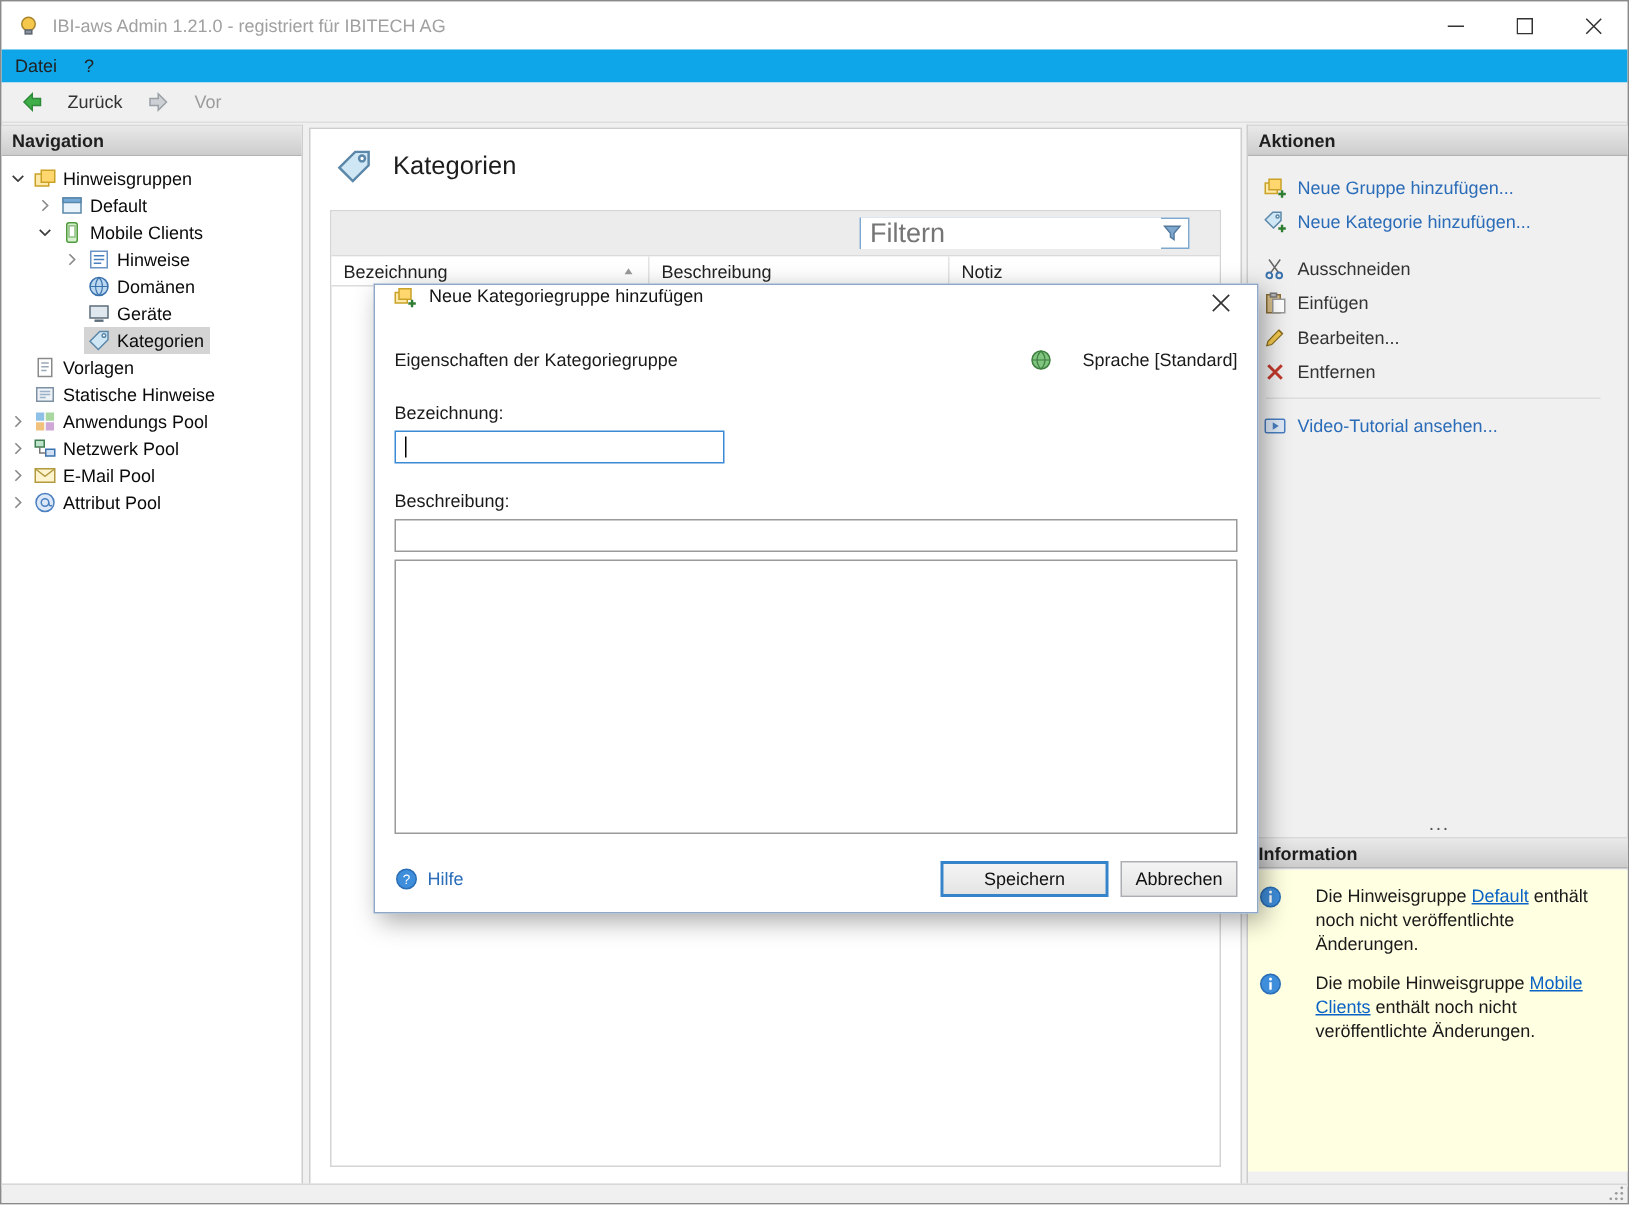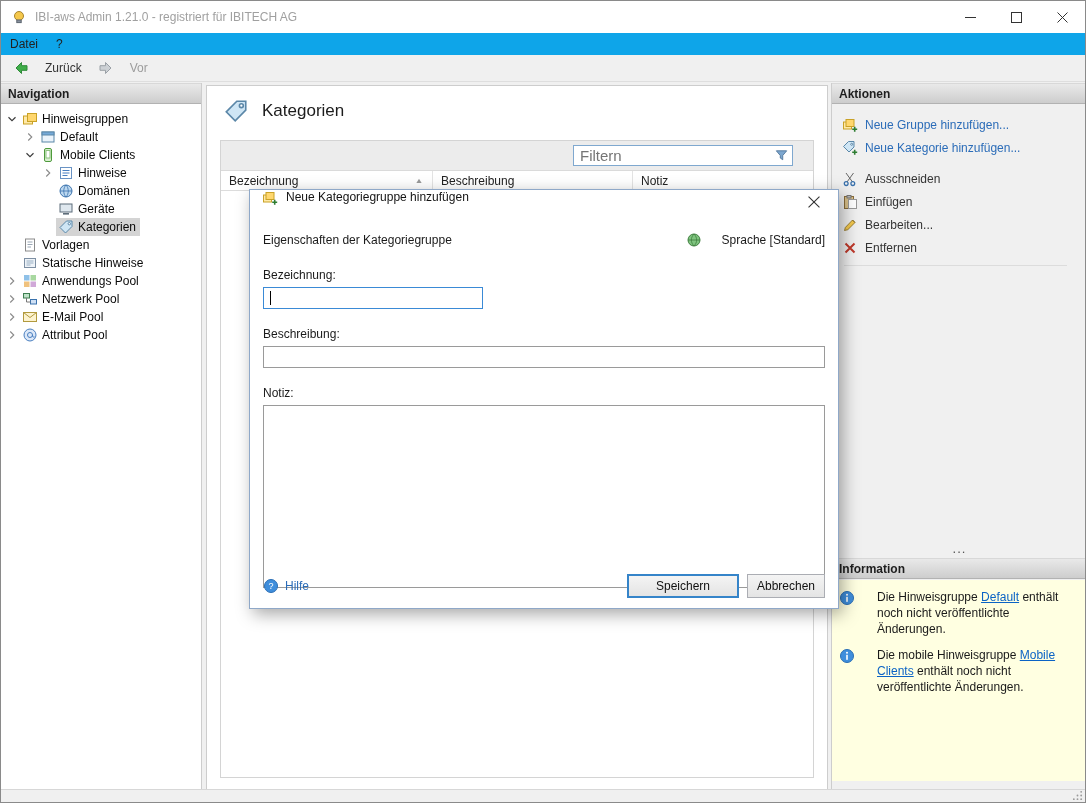"Filtern" .filter-box input { font-size: 15px -> 18px }
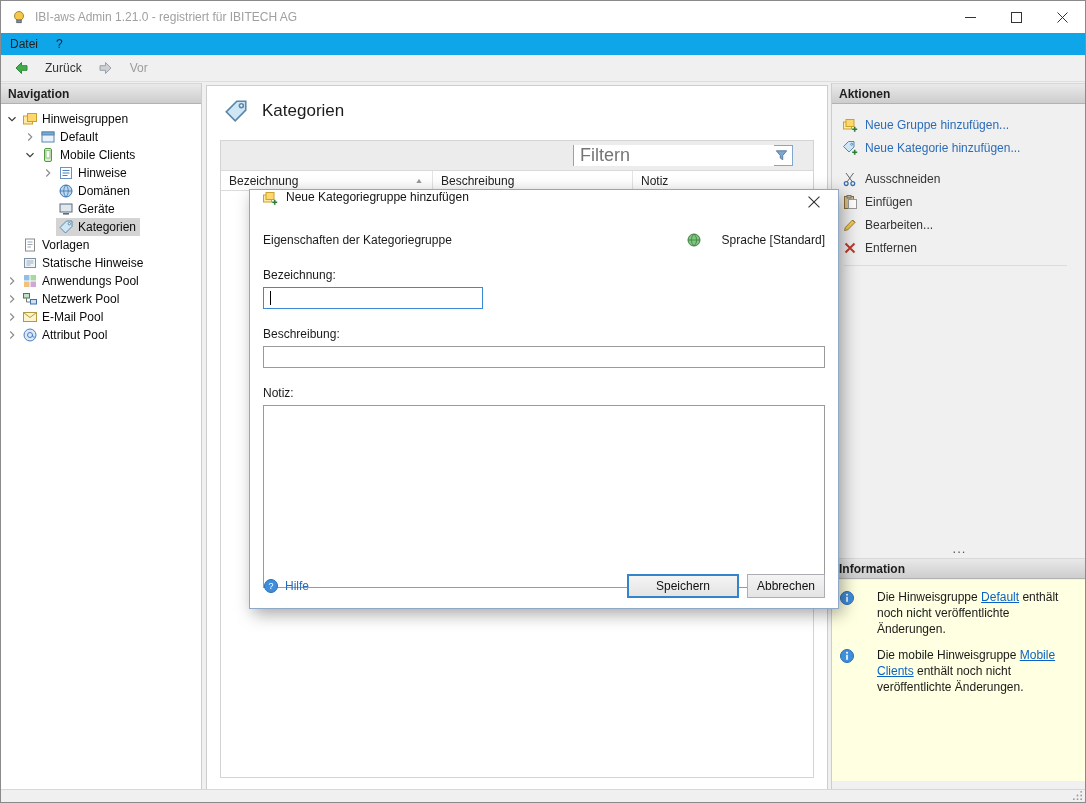"Video-Tutorial ansehen..." div.act-row { html: none -> <div> <span> <svg> <rect></rect> <path></path> </svg> </span> <span>Video-Tutorial ansehen...</span> </div> }
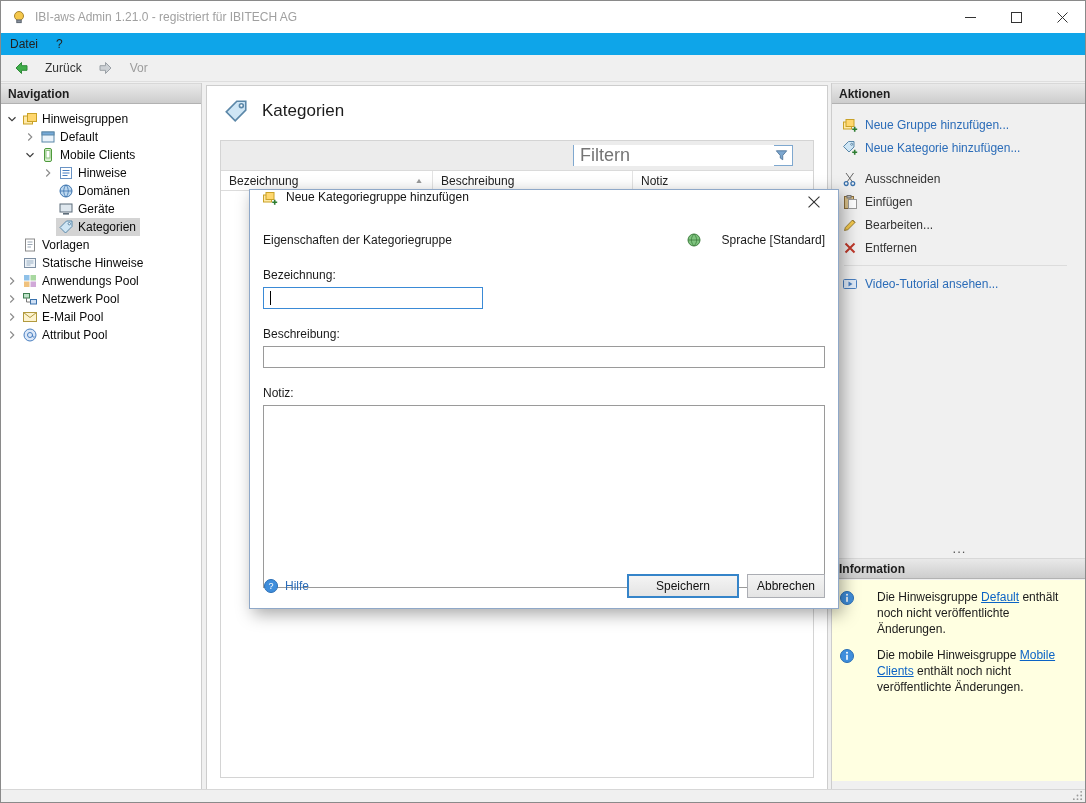"Notiz:" div.fld-label { html: <div>Notiz:</div> -> none }
